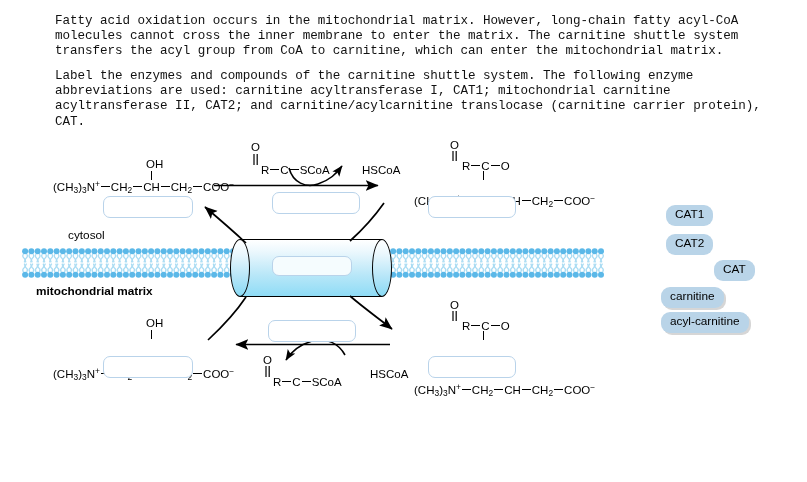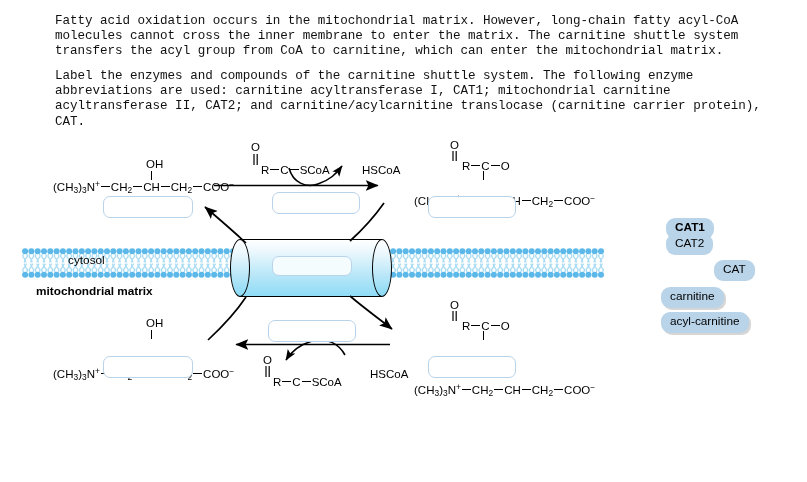"CAT1" div.bank-item { font-weight: bold -> none; top: 218px -> 205px }
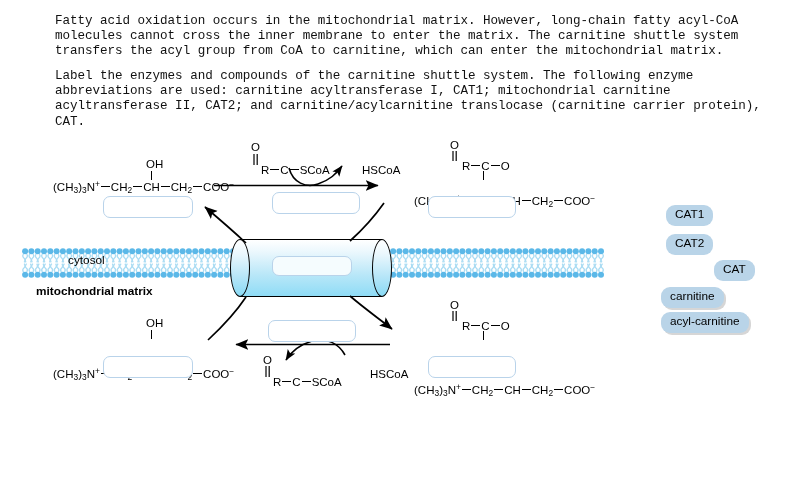"cytosol" div.side-label { margin-top: 25px -> none }
